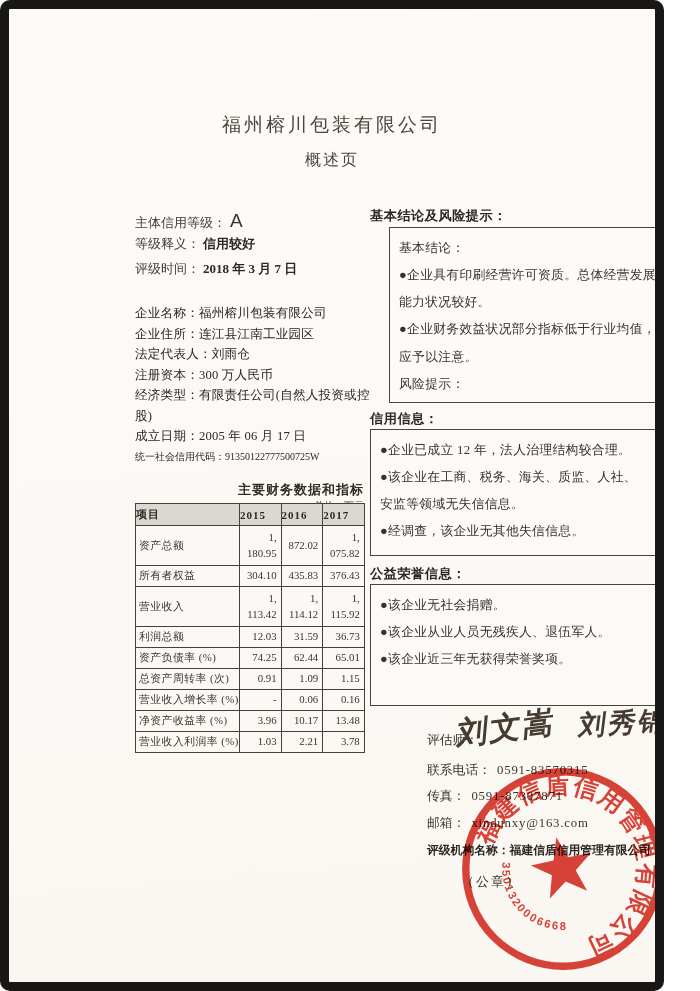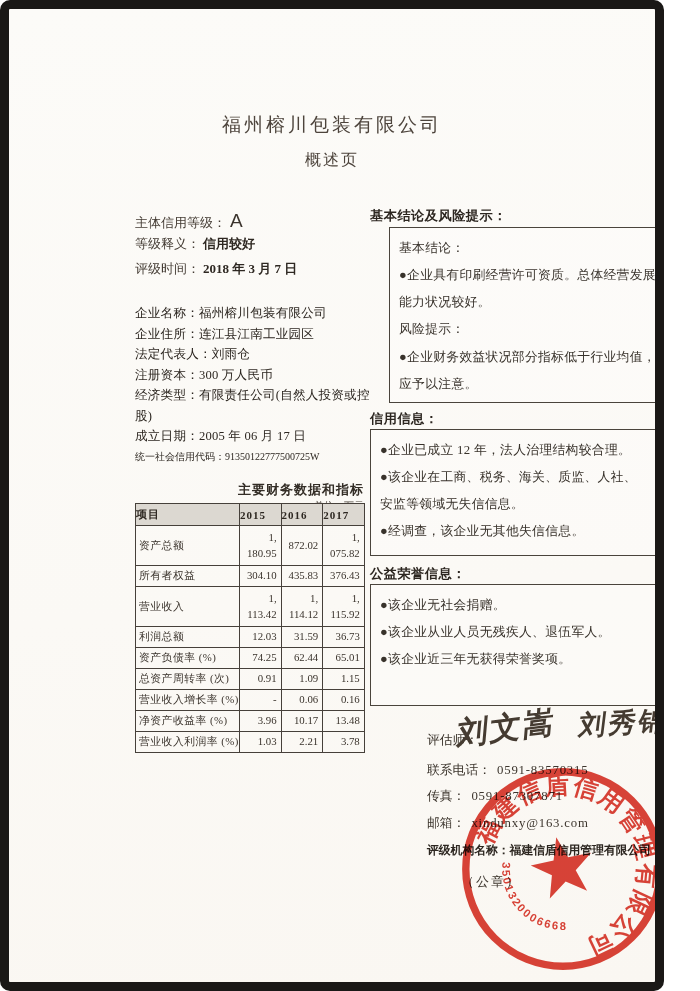"风险提示：" p { order: before "●企业财务效益状况部分指标低于行业均值，应予以注意。" -> after "●企业财务效益状况部分指标低于行业均值，应予以注意。" }
